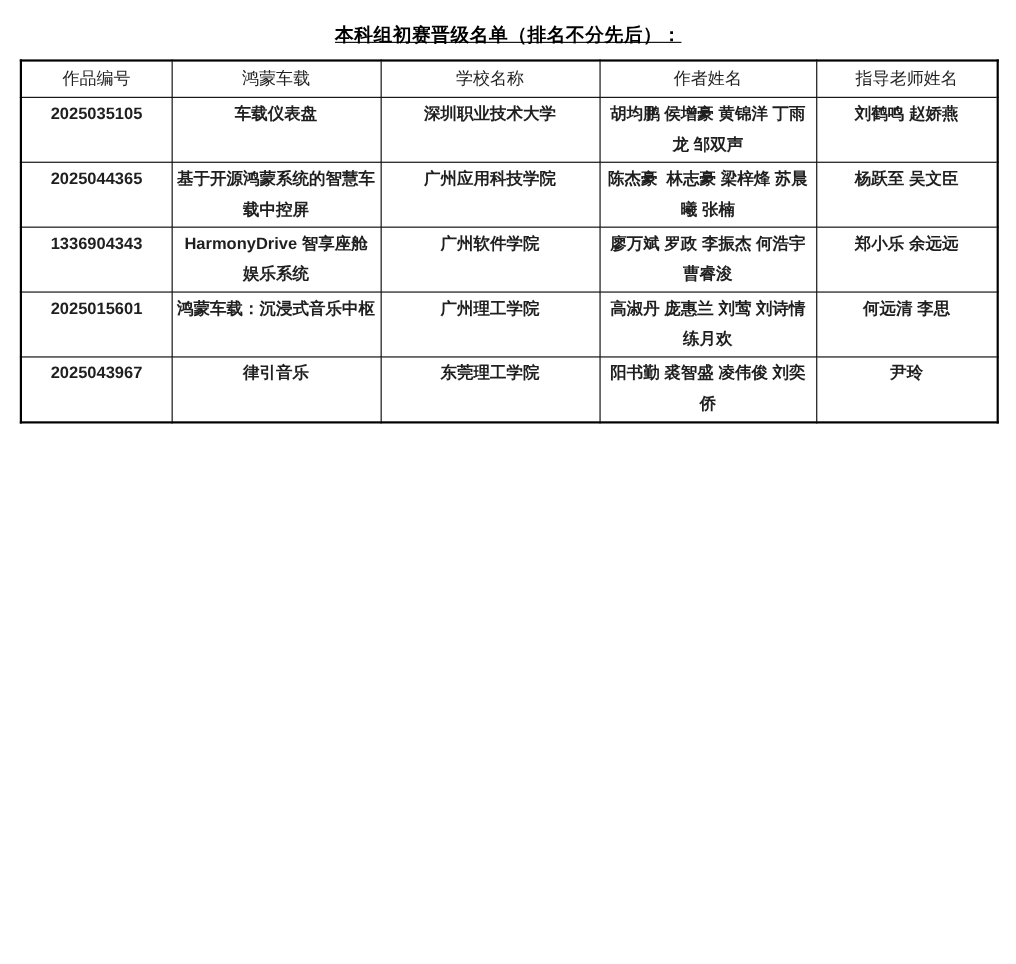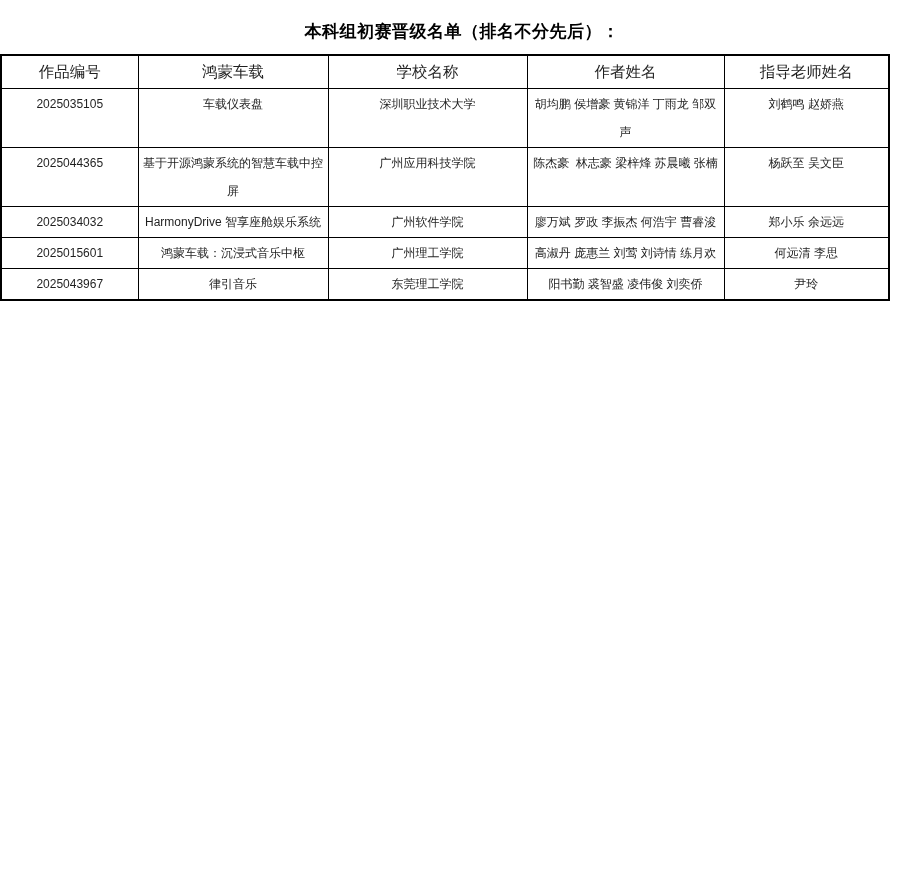"本科组初赛晋级名单（排名不分先后）：" .doc-title { text-decoration: none -> underline }
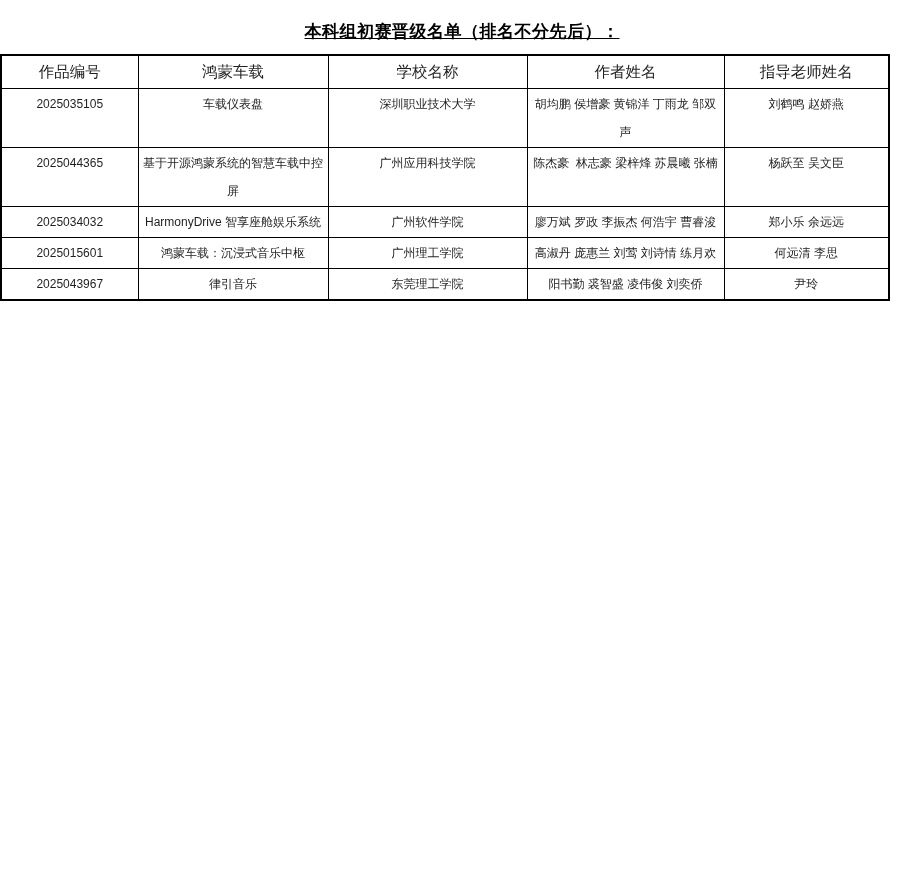"作品编号" table.roster { margin-left: none -> 18px }
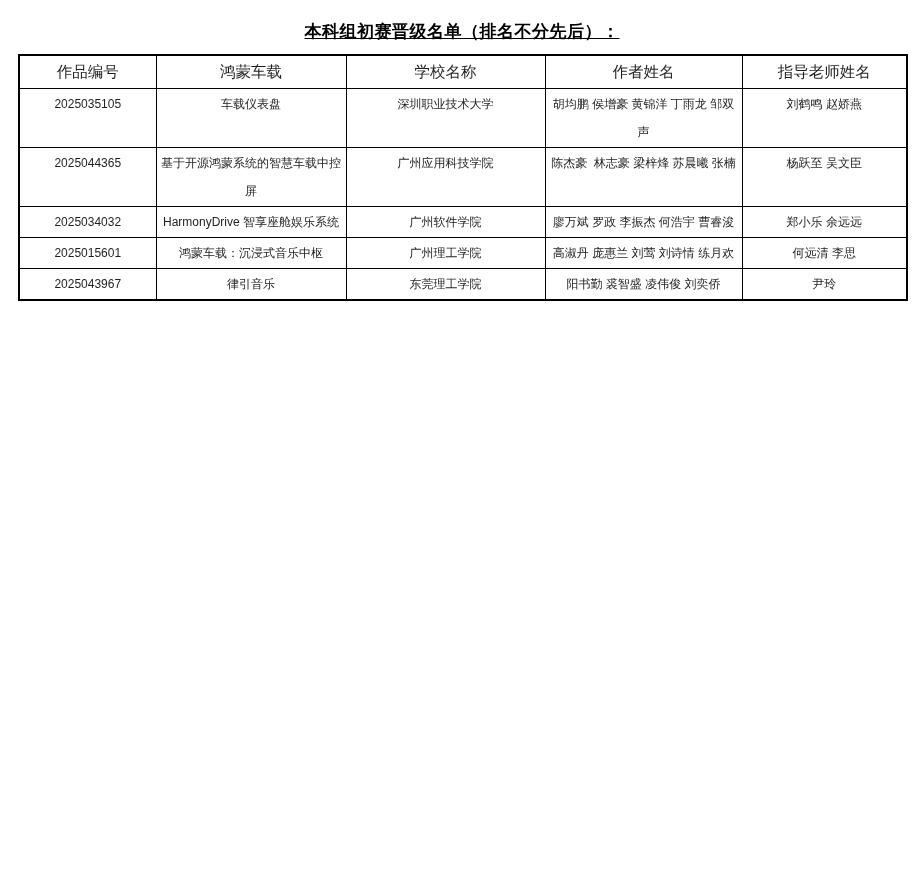"2025035105" th,td { font-size: 12px -> 15px; font-weight: none -> bold }
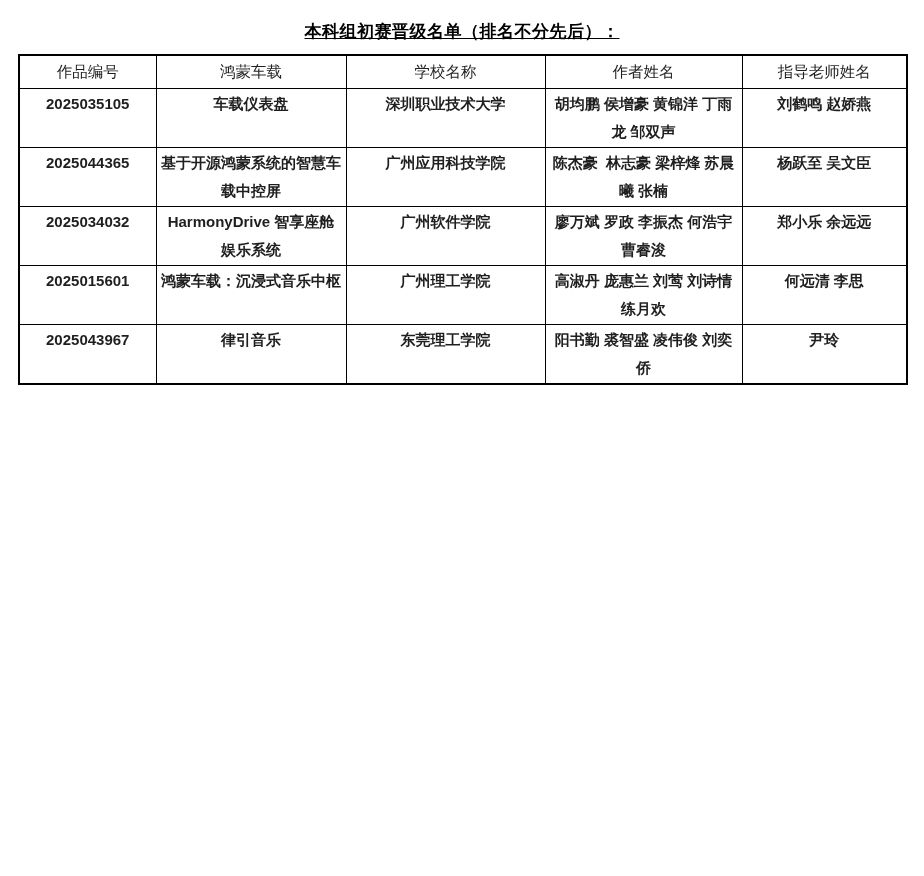"2025034032" td { text: 2025034032 -> 1336904343 }
